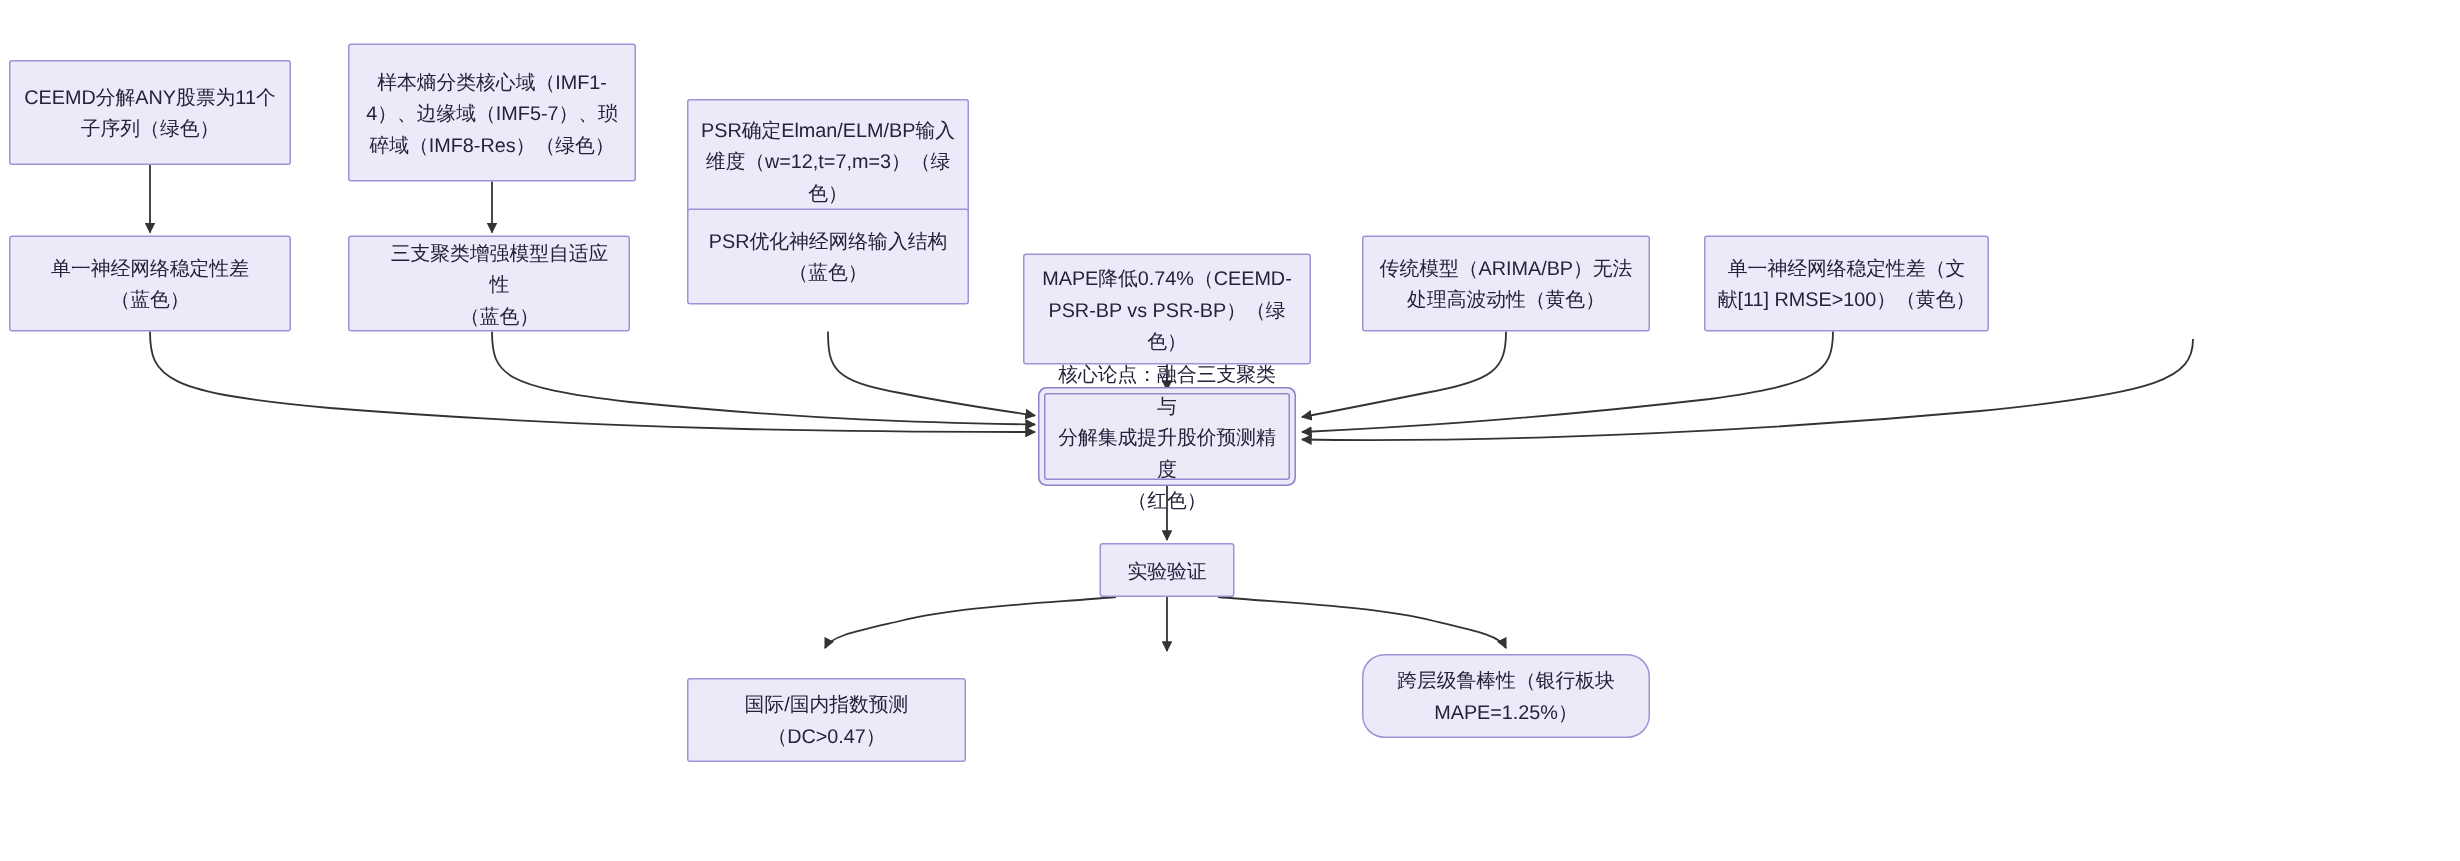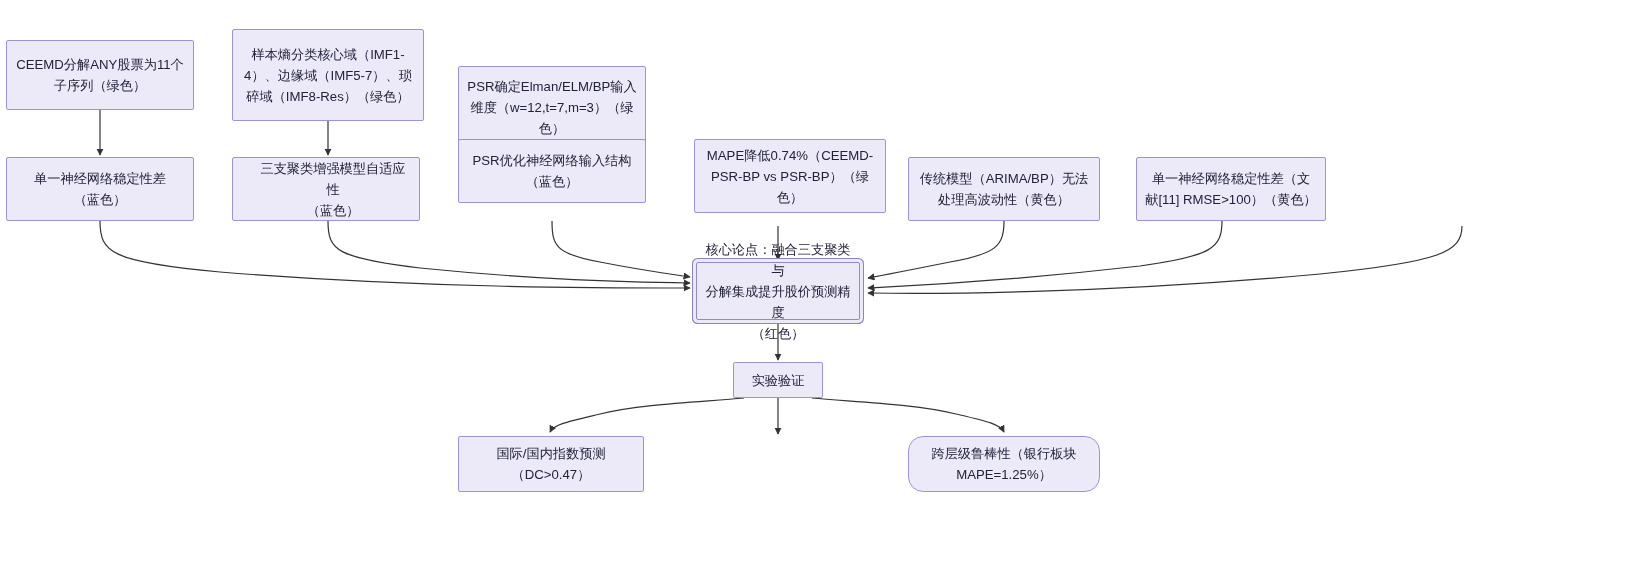"MAPE降低0.74%（CEEMD-" div.node { margin-left: 12px -> none; top: 139px -> 169px }
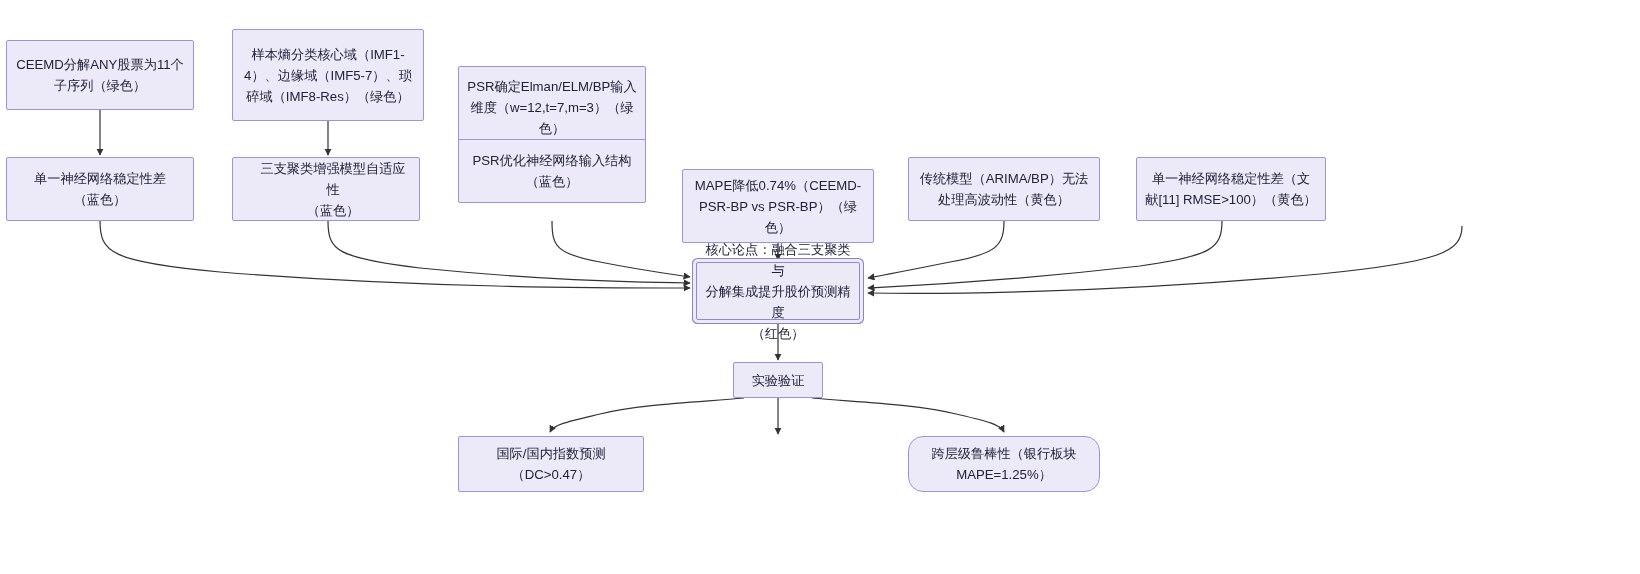"国际/国内指数预测" div.node { top: 436px -> 452px }
